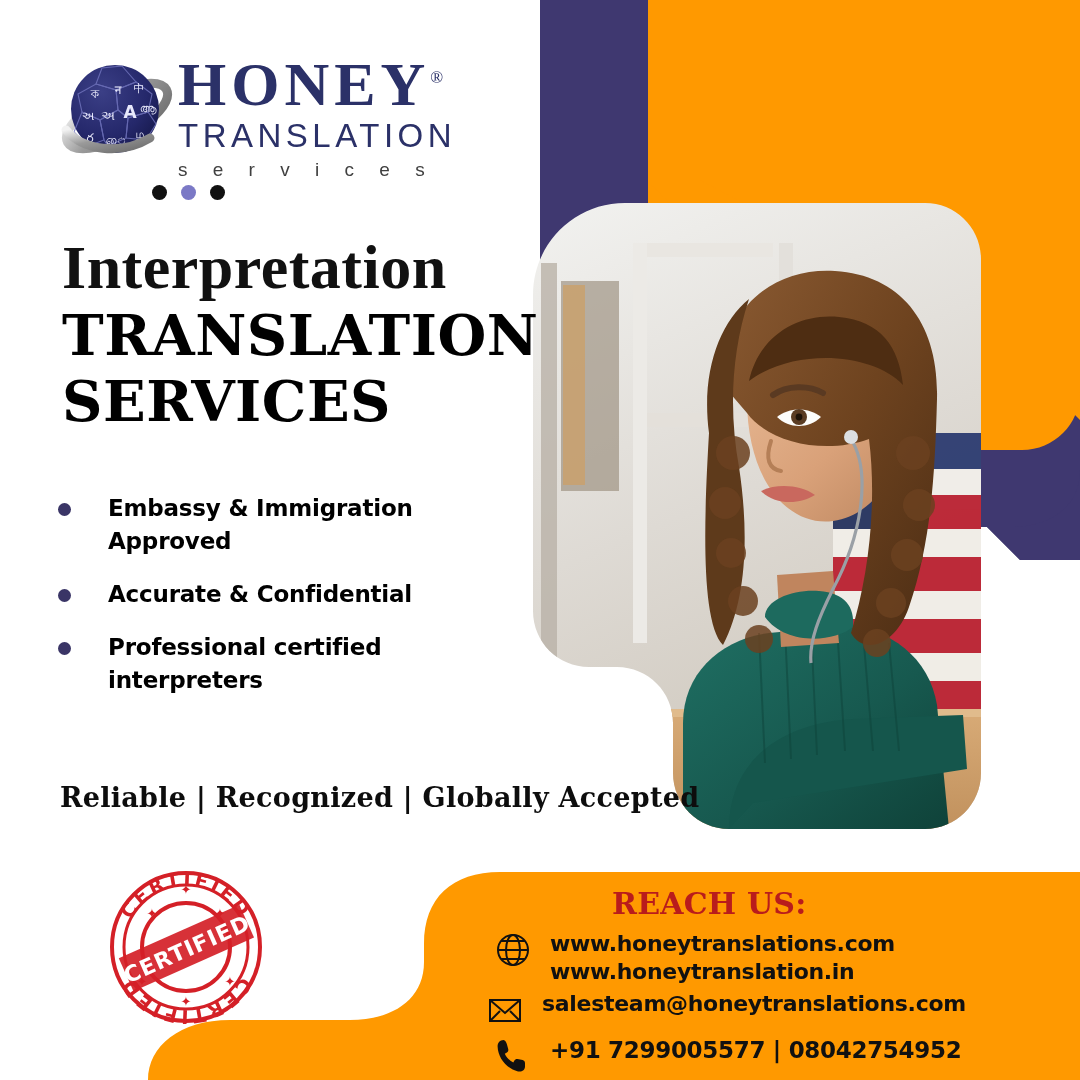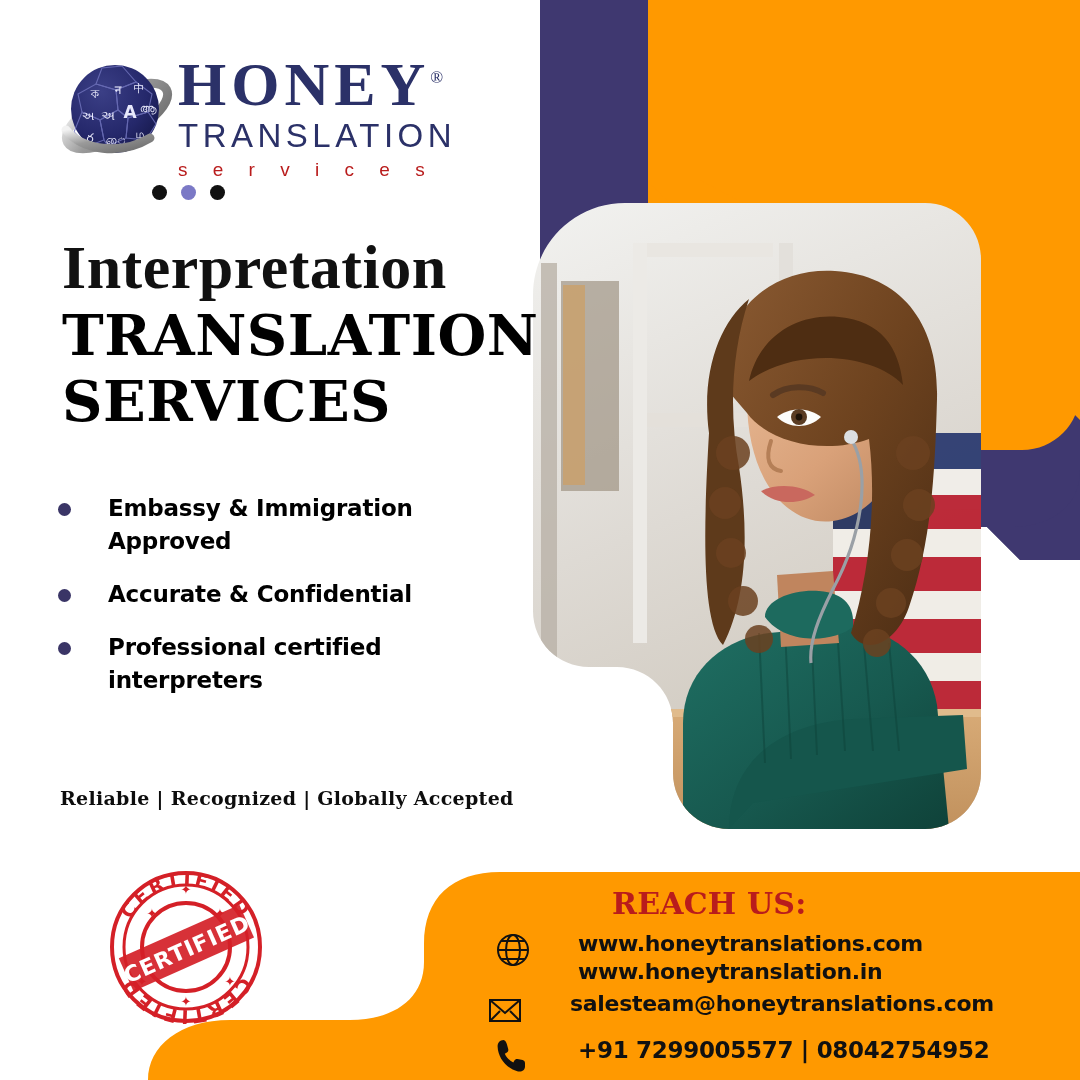"s e r v i" .logo-services { color: #b91c1c -> #404040 }
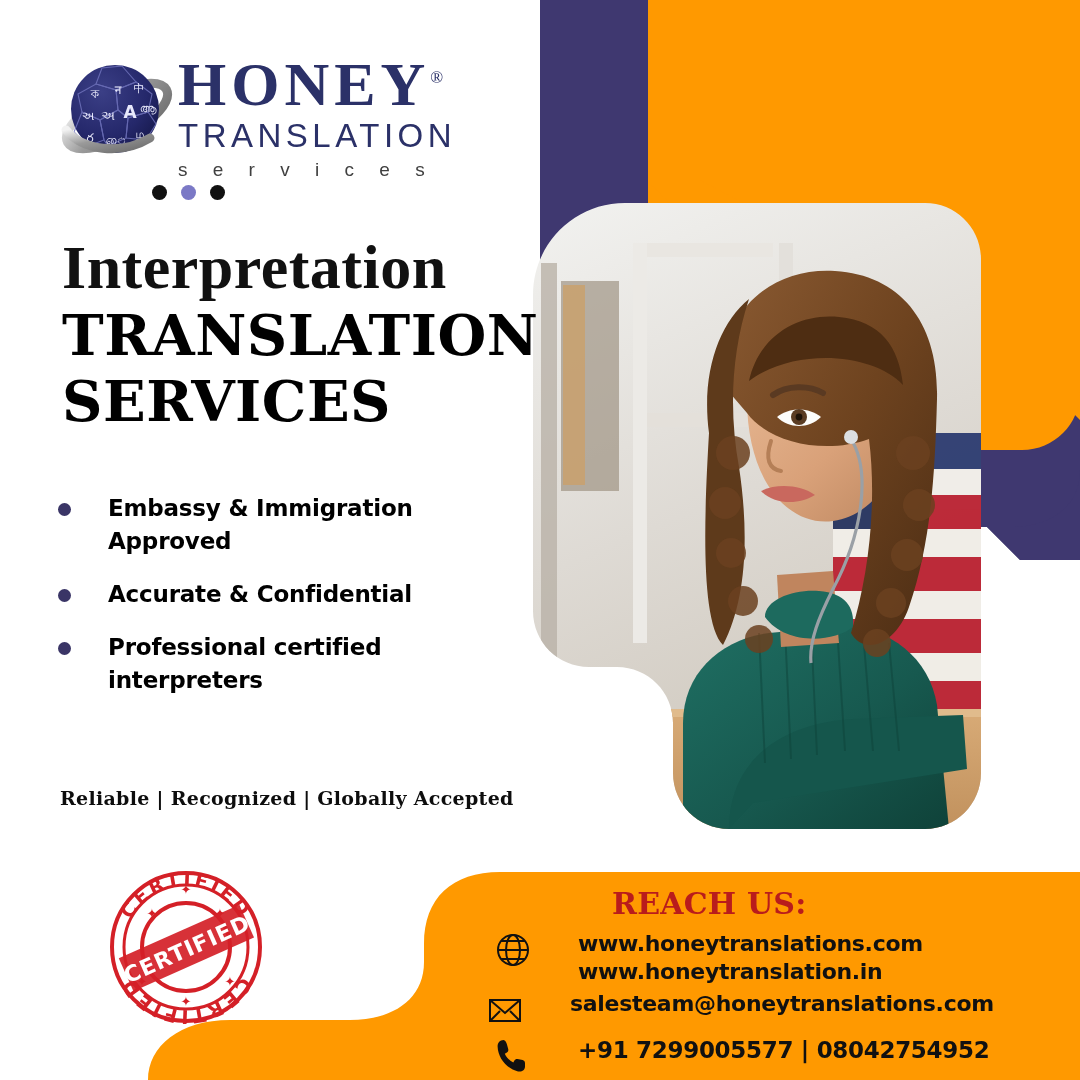"Reliable | Recognized | Globally" #tagline { font-size: 19px -> 27px }
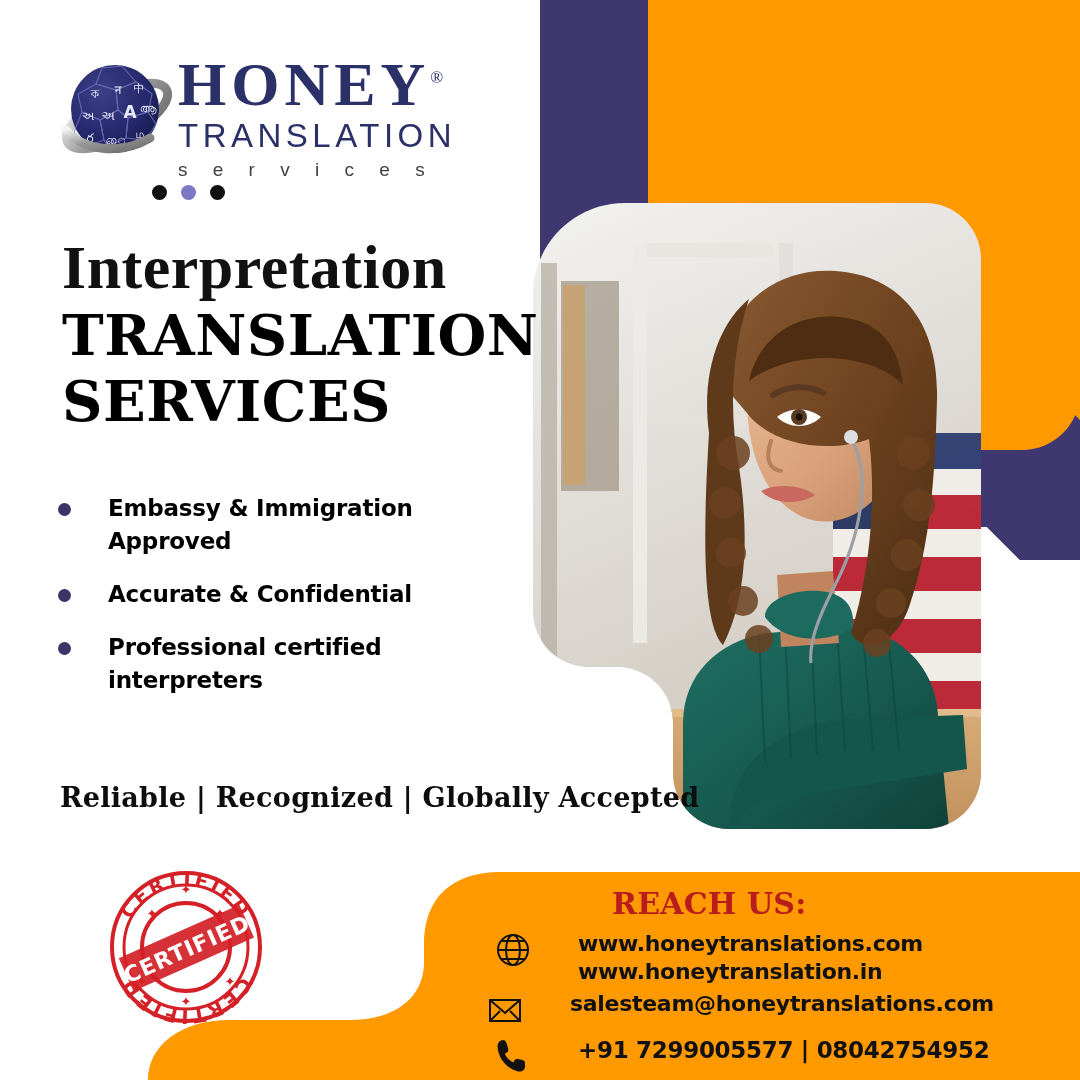"www.honeytranslations.com" .contact-row { gap: 28px -> none }
